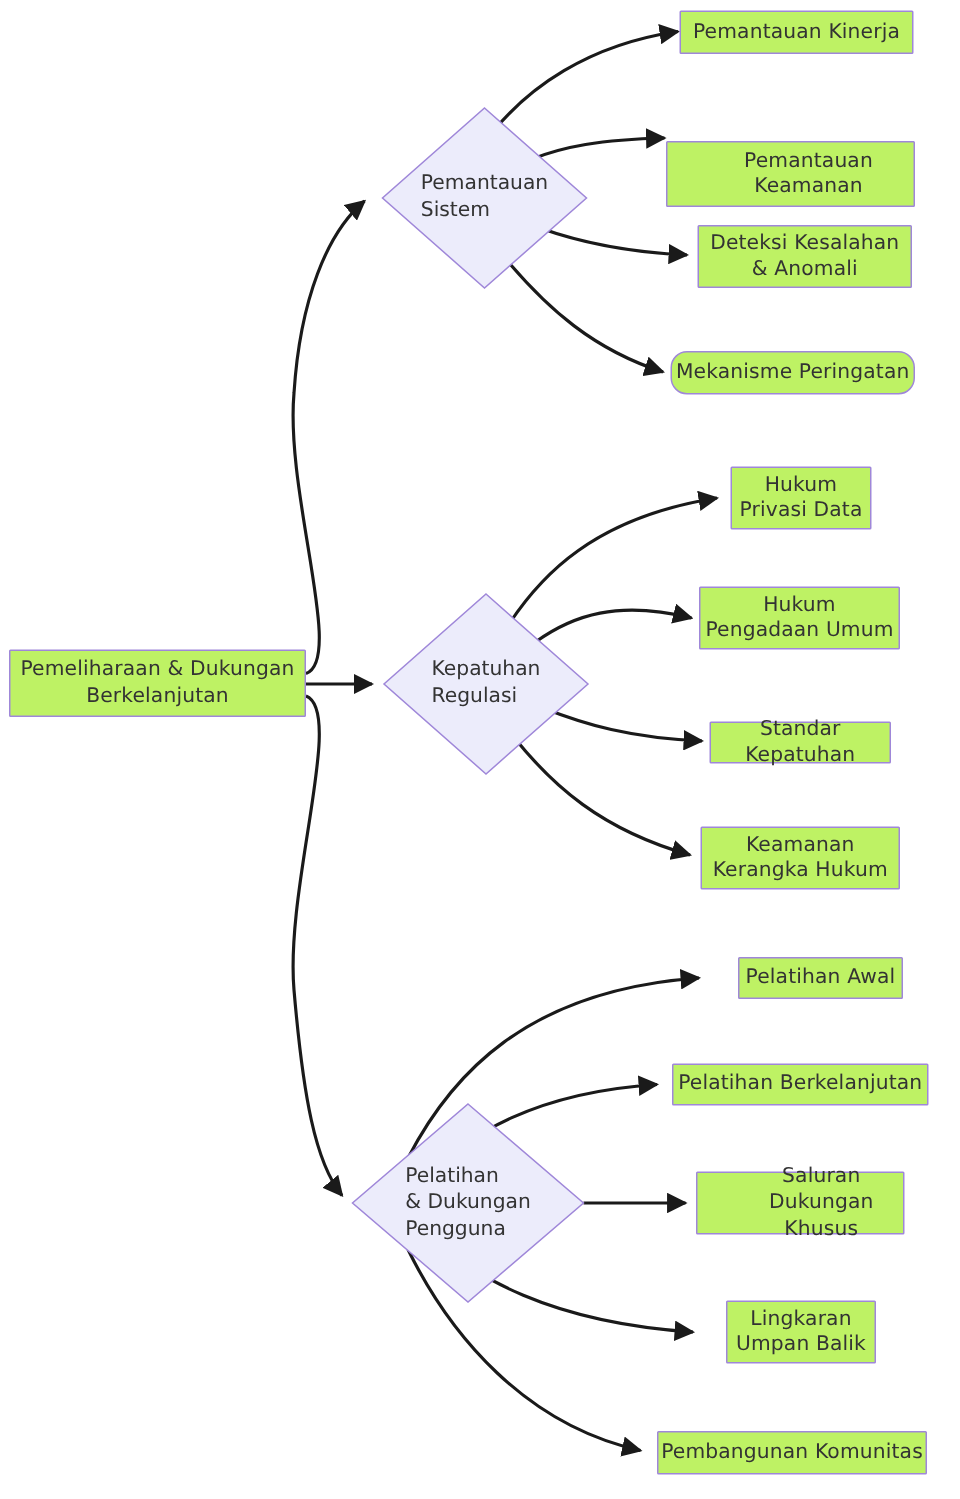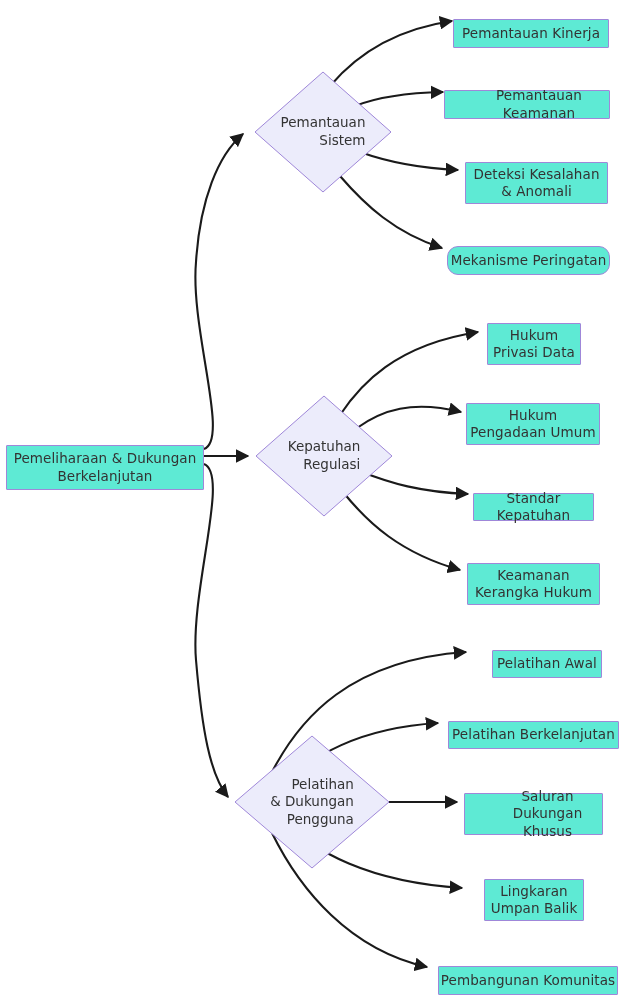"Pemantauan Kinerja" .node.rect { background: #5eead4 -> #bef264; margin-top: 12px -> none }
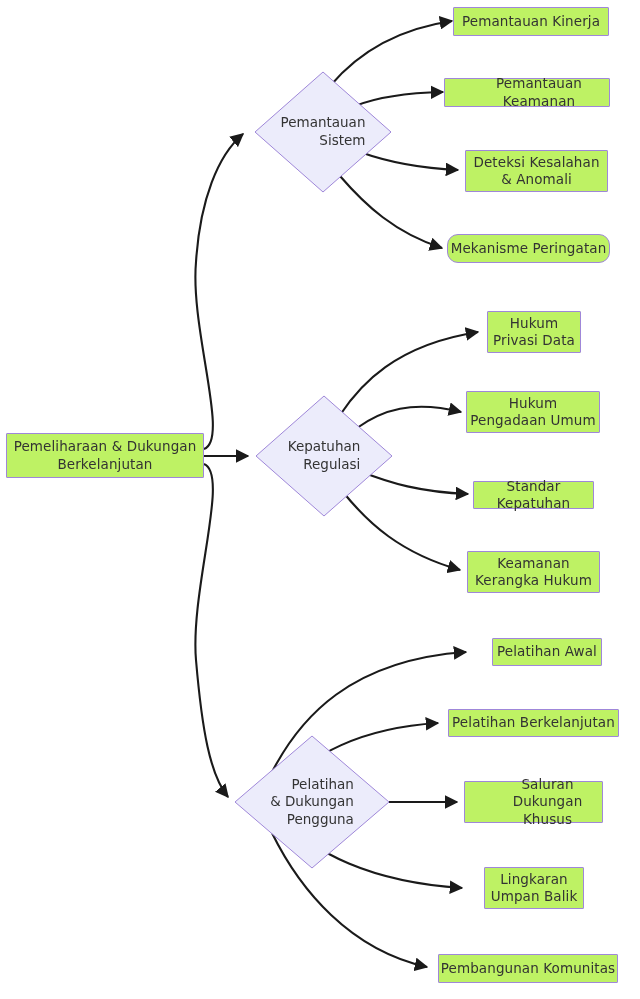"Pemantauan Keamanan" div.node { height: 29px -> 44px; top: 78px -> 94px }
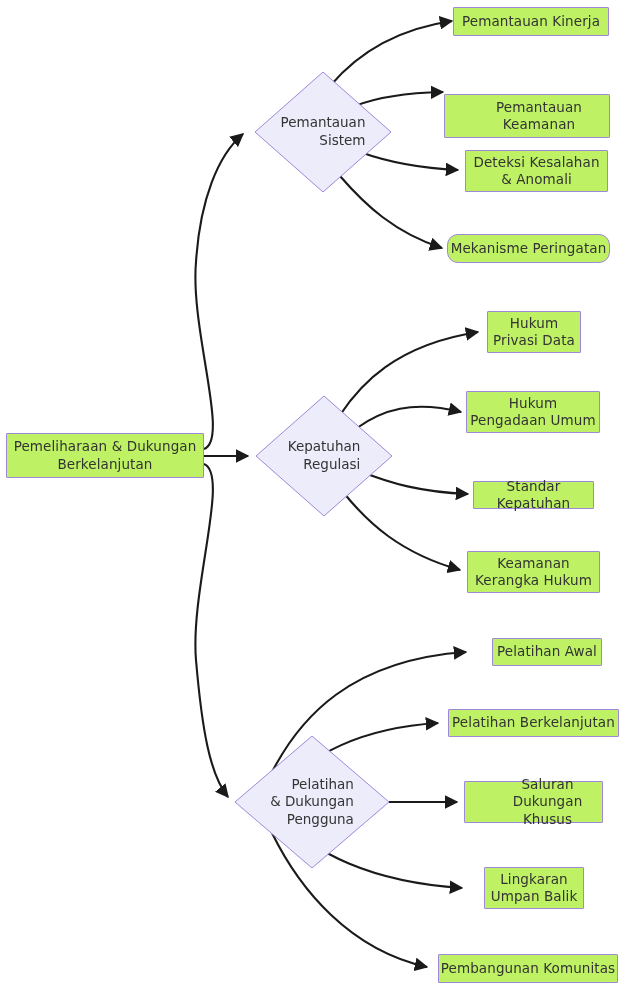"Pemantauan" .diamond-label { text-align: right -> left }
